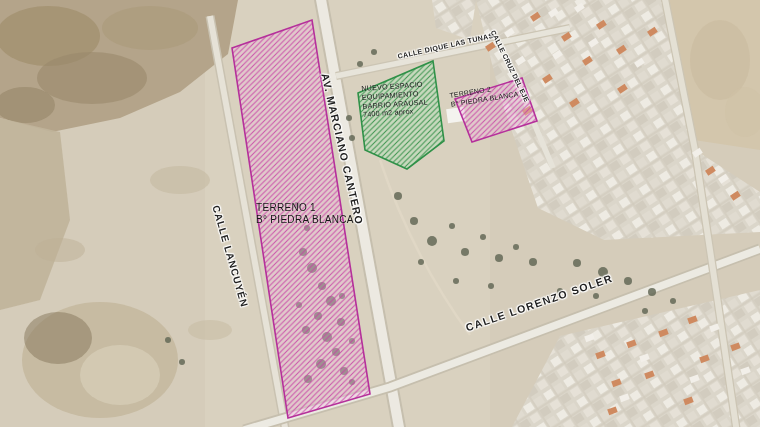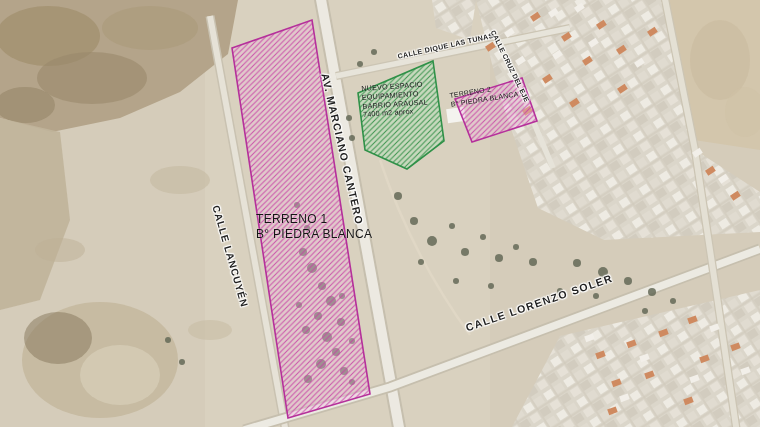"TERRENO 1" .t1 { font-size: 12px -> 10px; top: 212px -> 202px }
